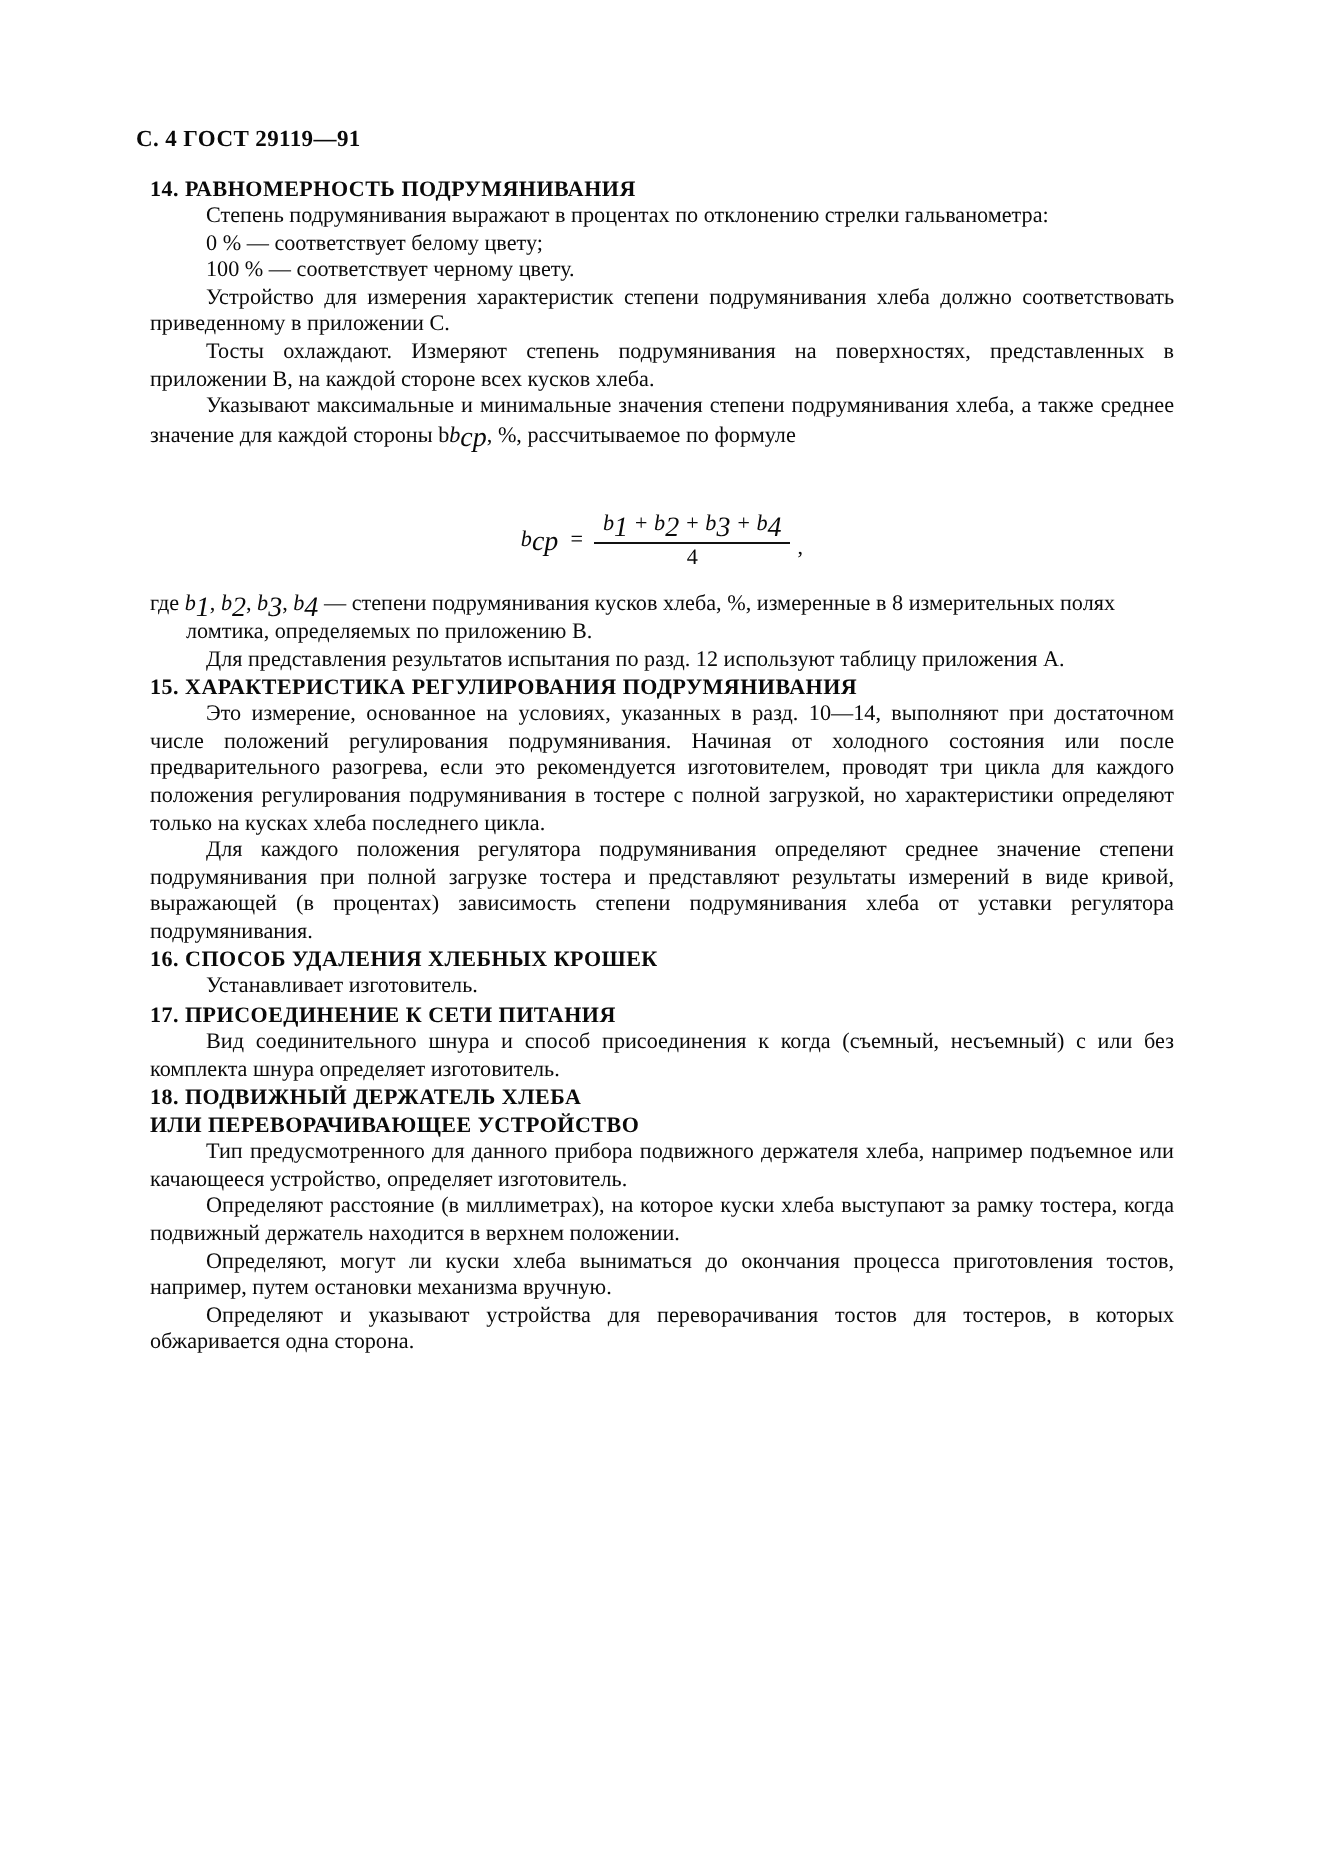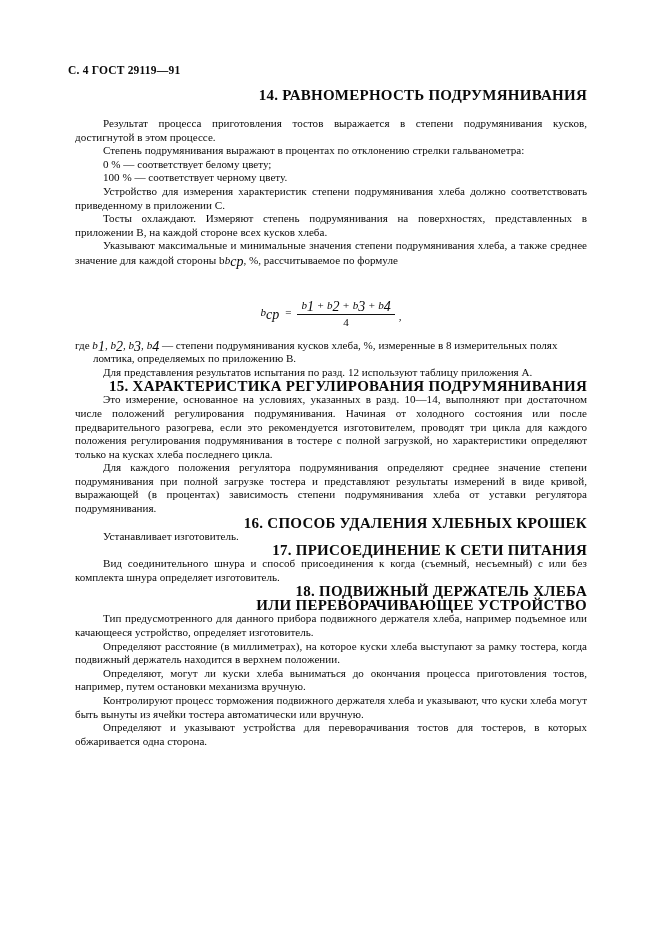"14. РАВНОМЕРНОСТЬ ПОДРУМЯНИВАНИЯ" h2.section-title { font-size: 15px -> 11px; text-align: right -> left }
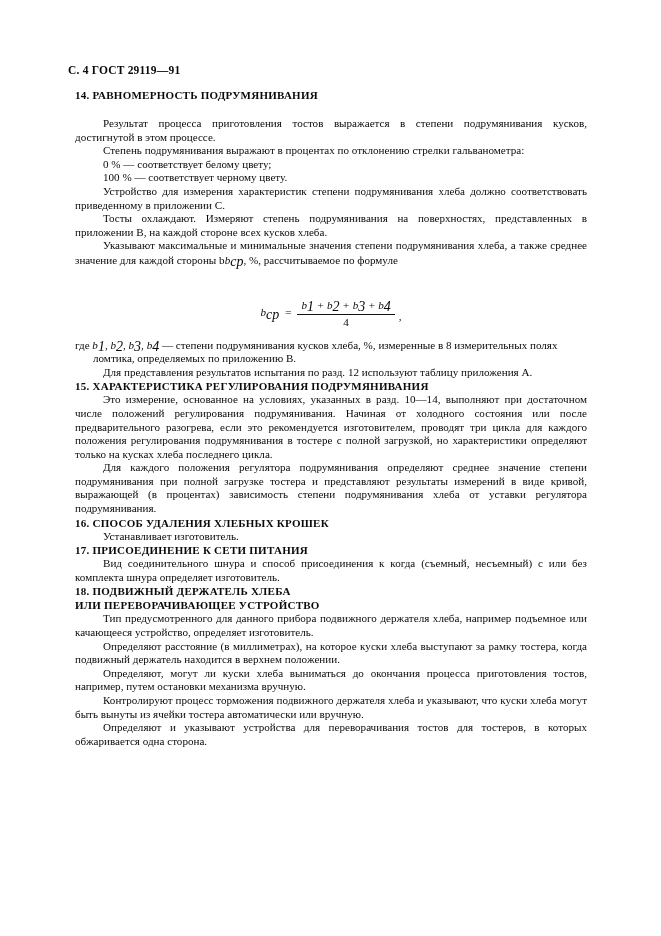"Результат процесса приготовления тостов" p.body { html: <p>Результат процесса приготовления тостов выражается в степени подрумянивания кусков, достигнутой в этом процессе.</p> -> none }
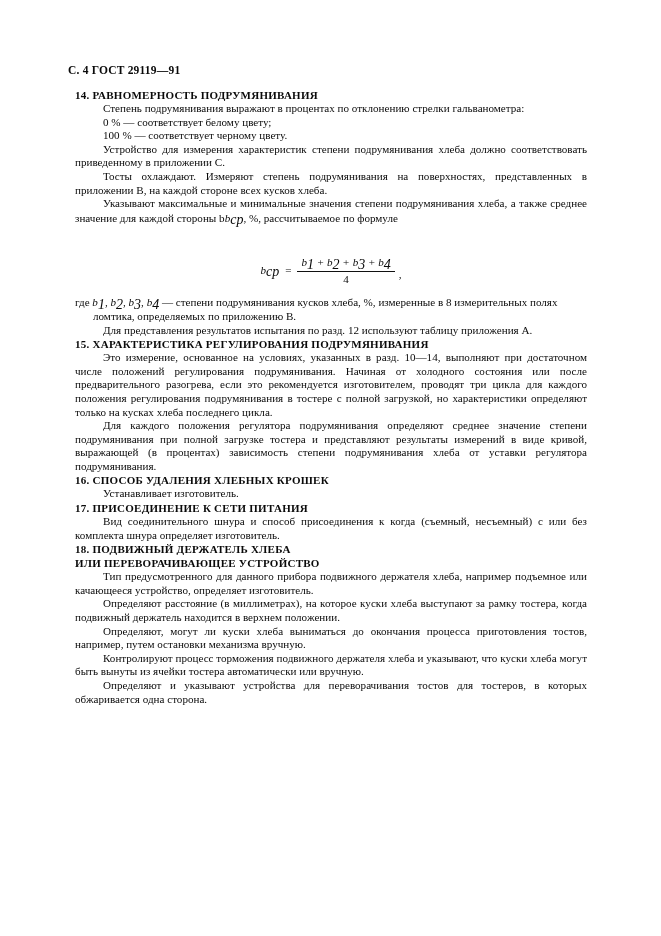"Контролируют процесс торможения" p.body { html: <p>Контролируют процесс торможения подвижного держателя хлеба и указывают, что куски хлеба могут быть вынуты из ячейки тостера автоматически или вручную.</p> -> none }
